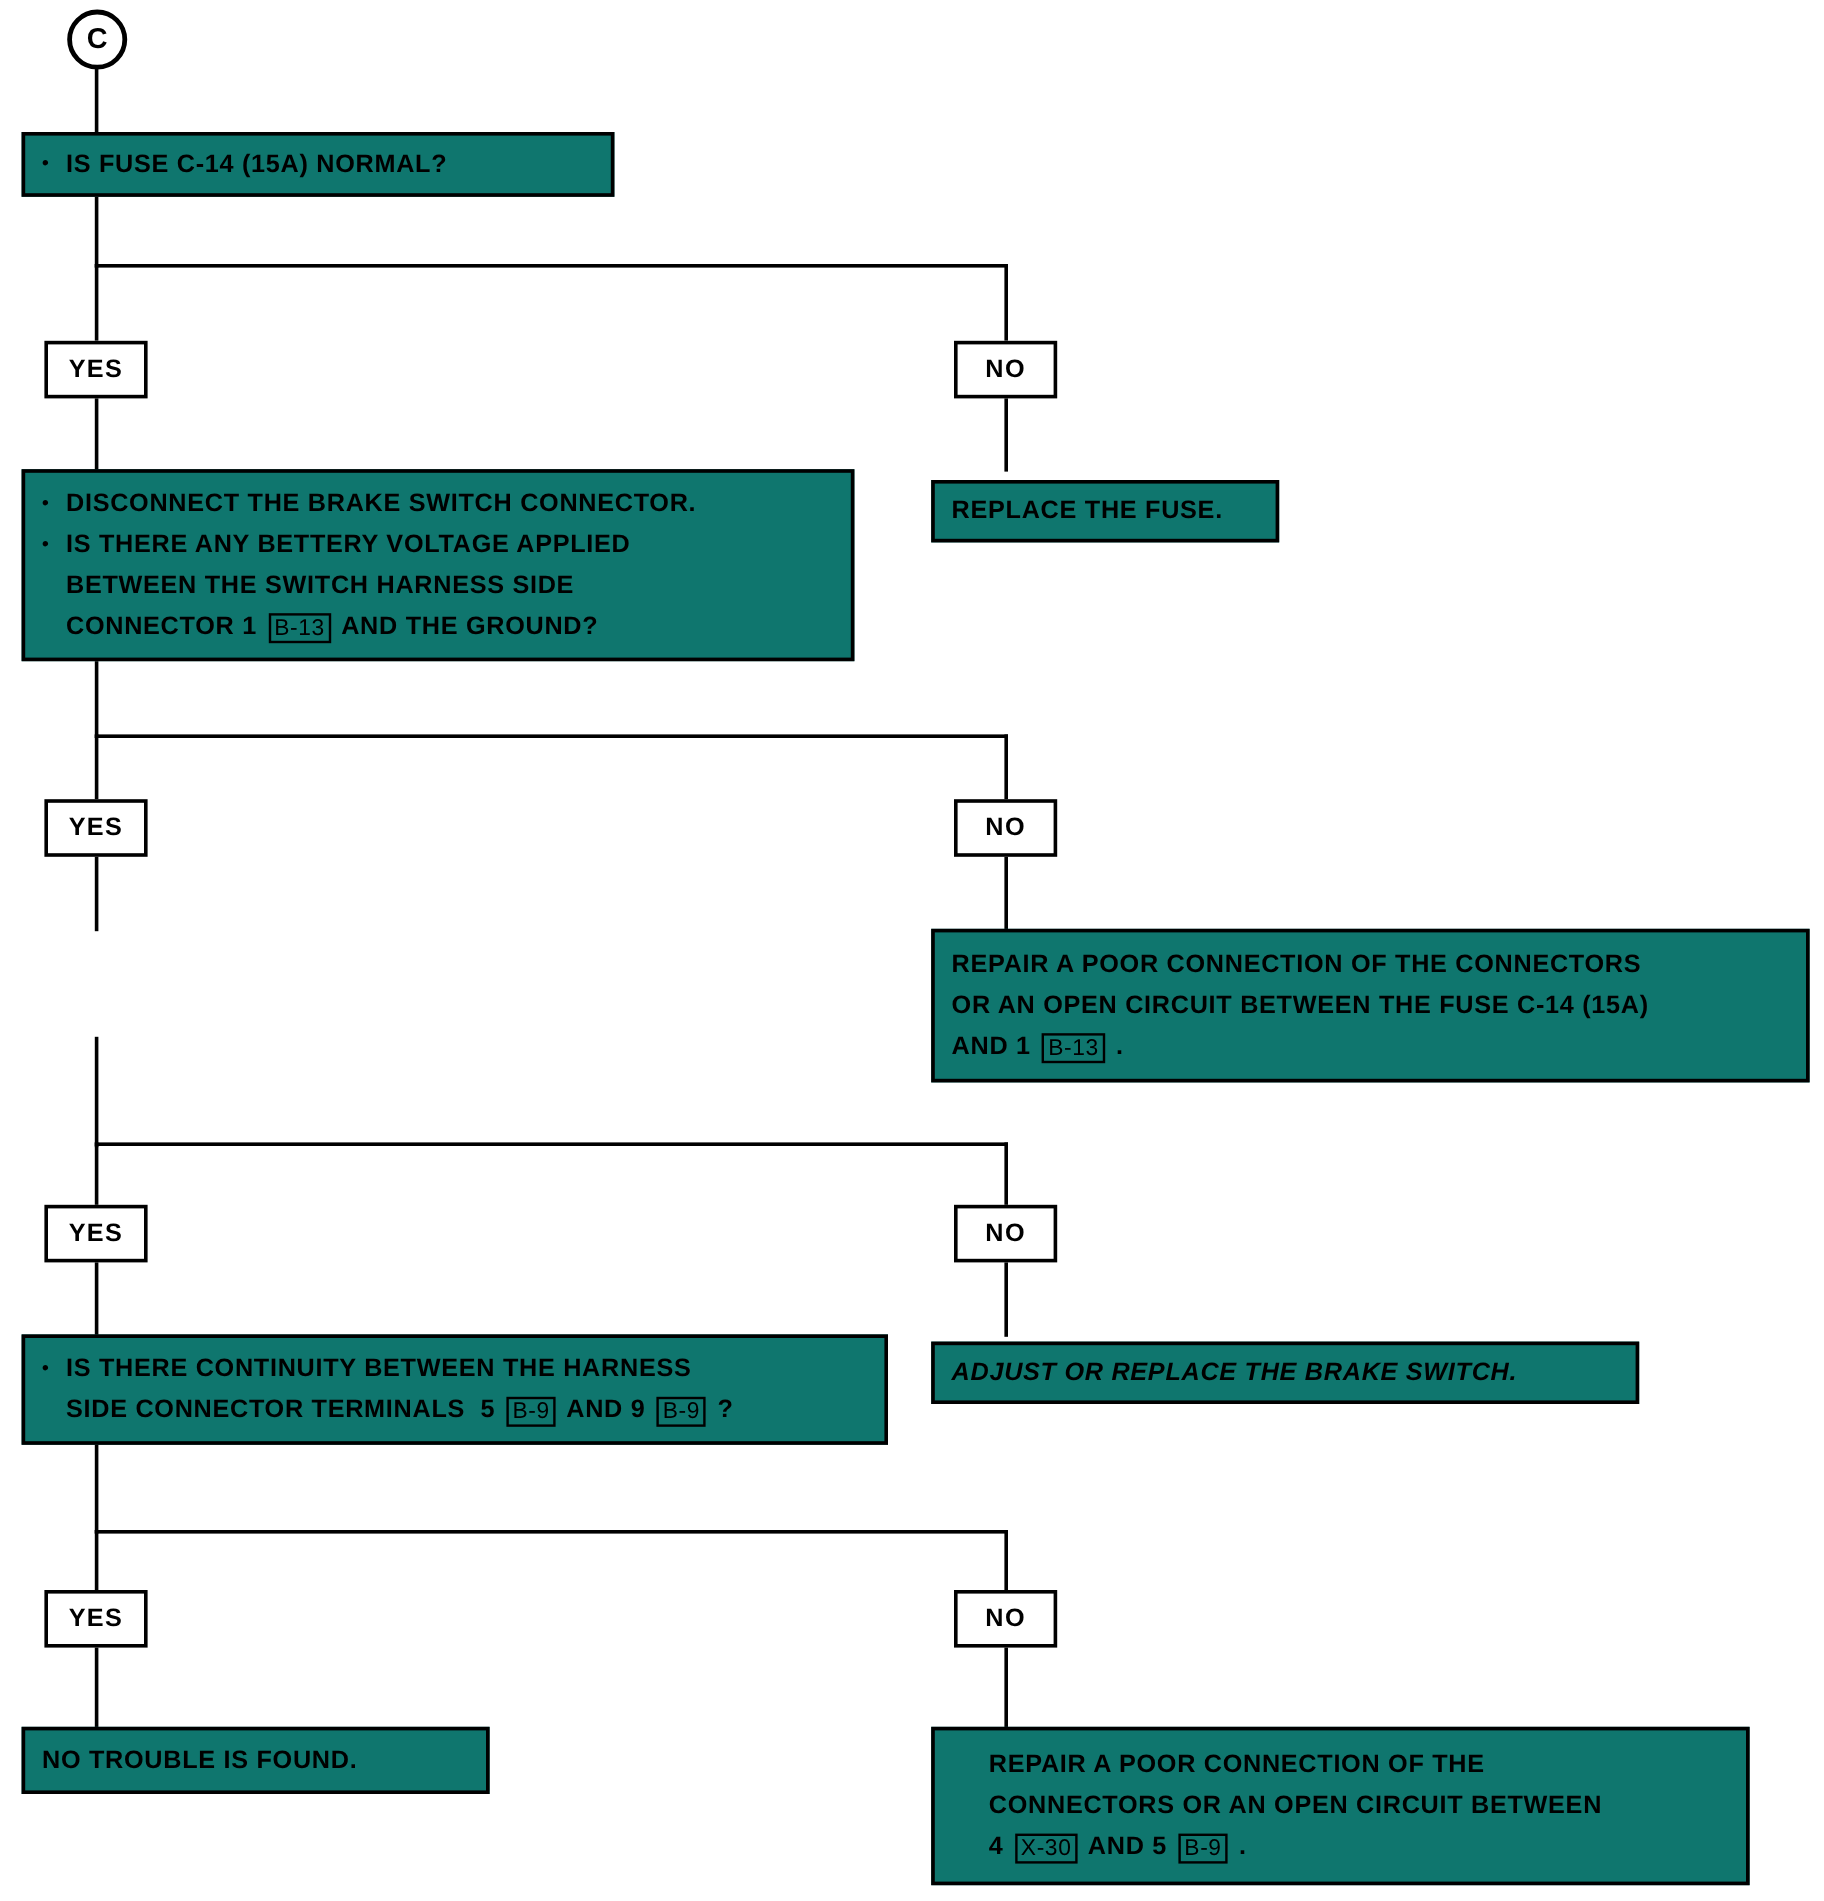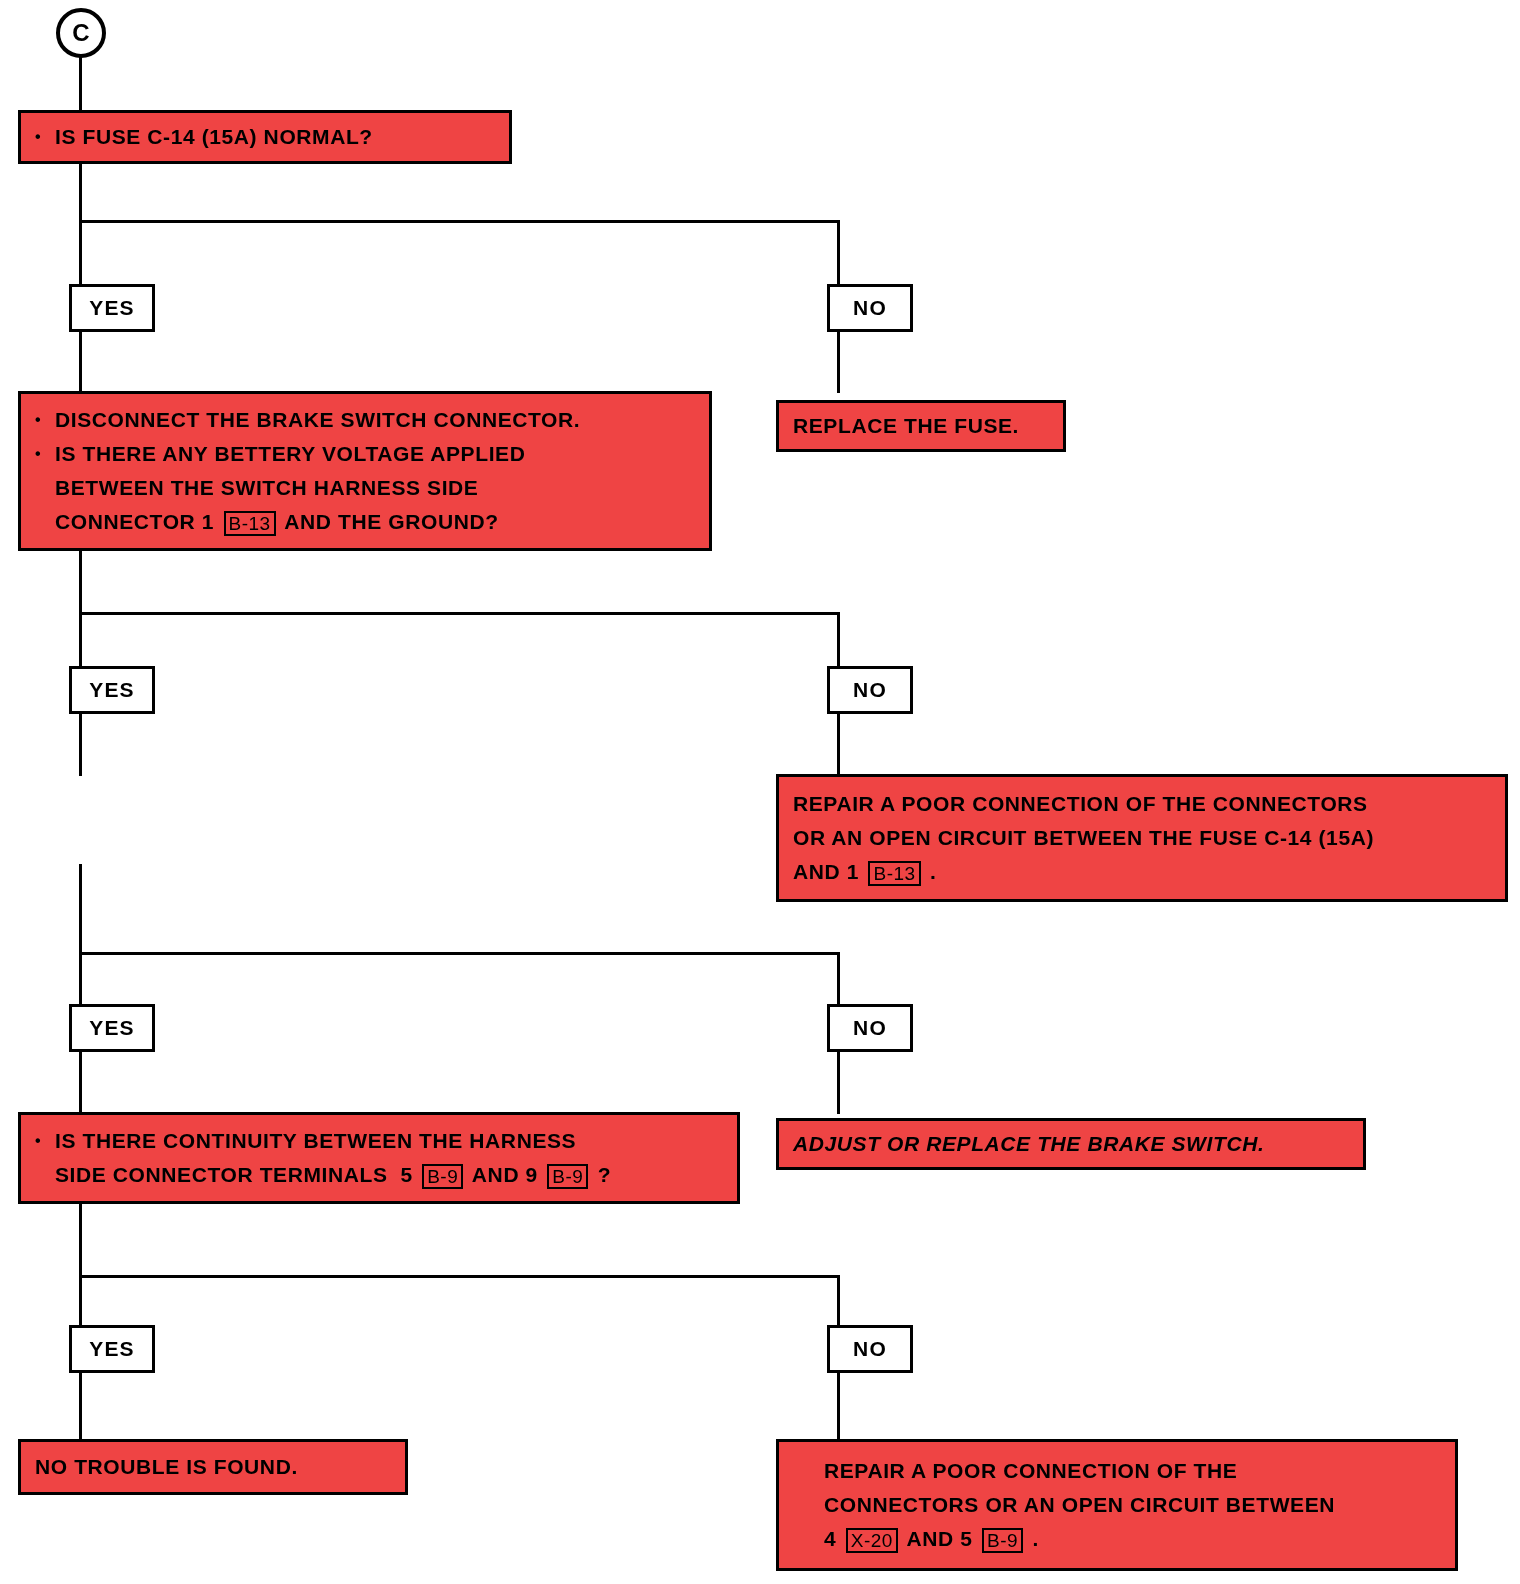"IS FUSE C-14 (15A) NORMAL?" .node { background: #ef4444 -> #0f766e }
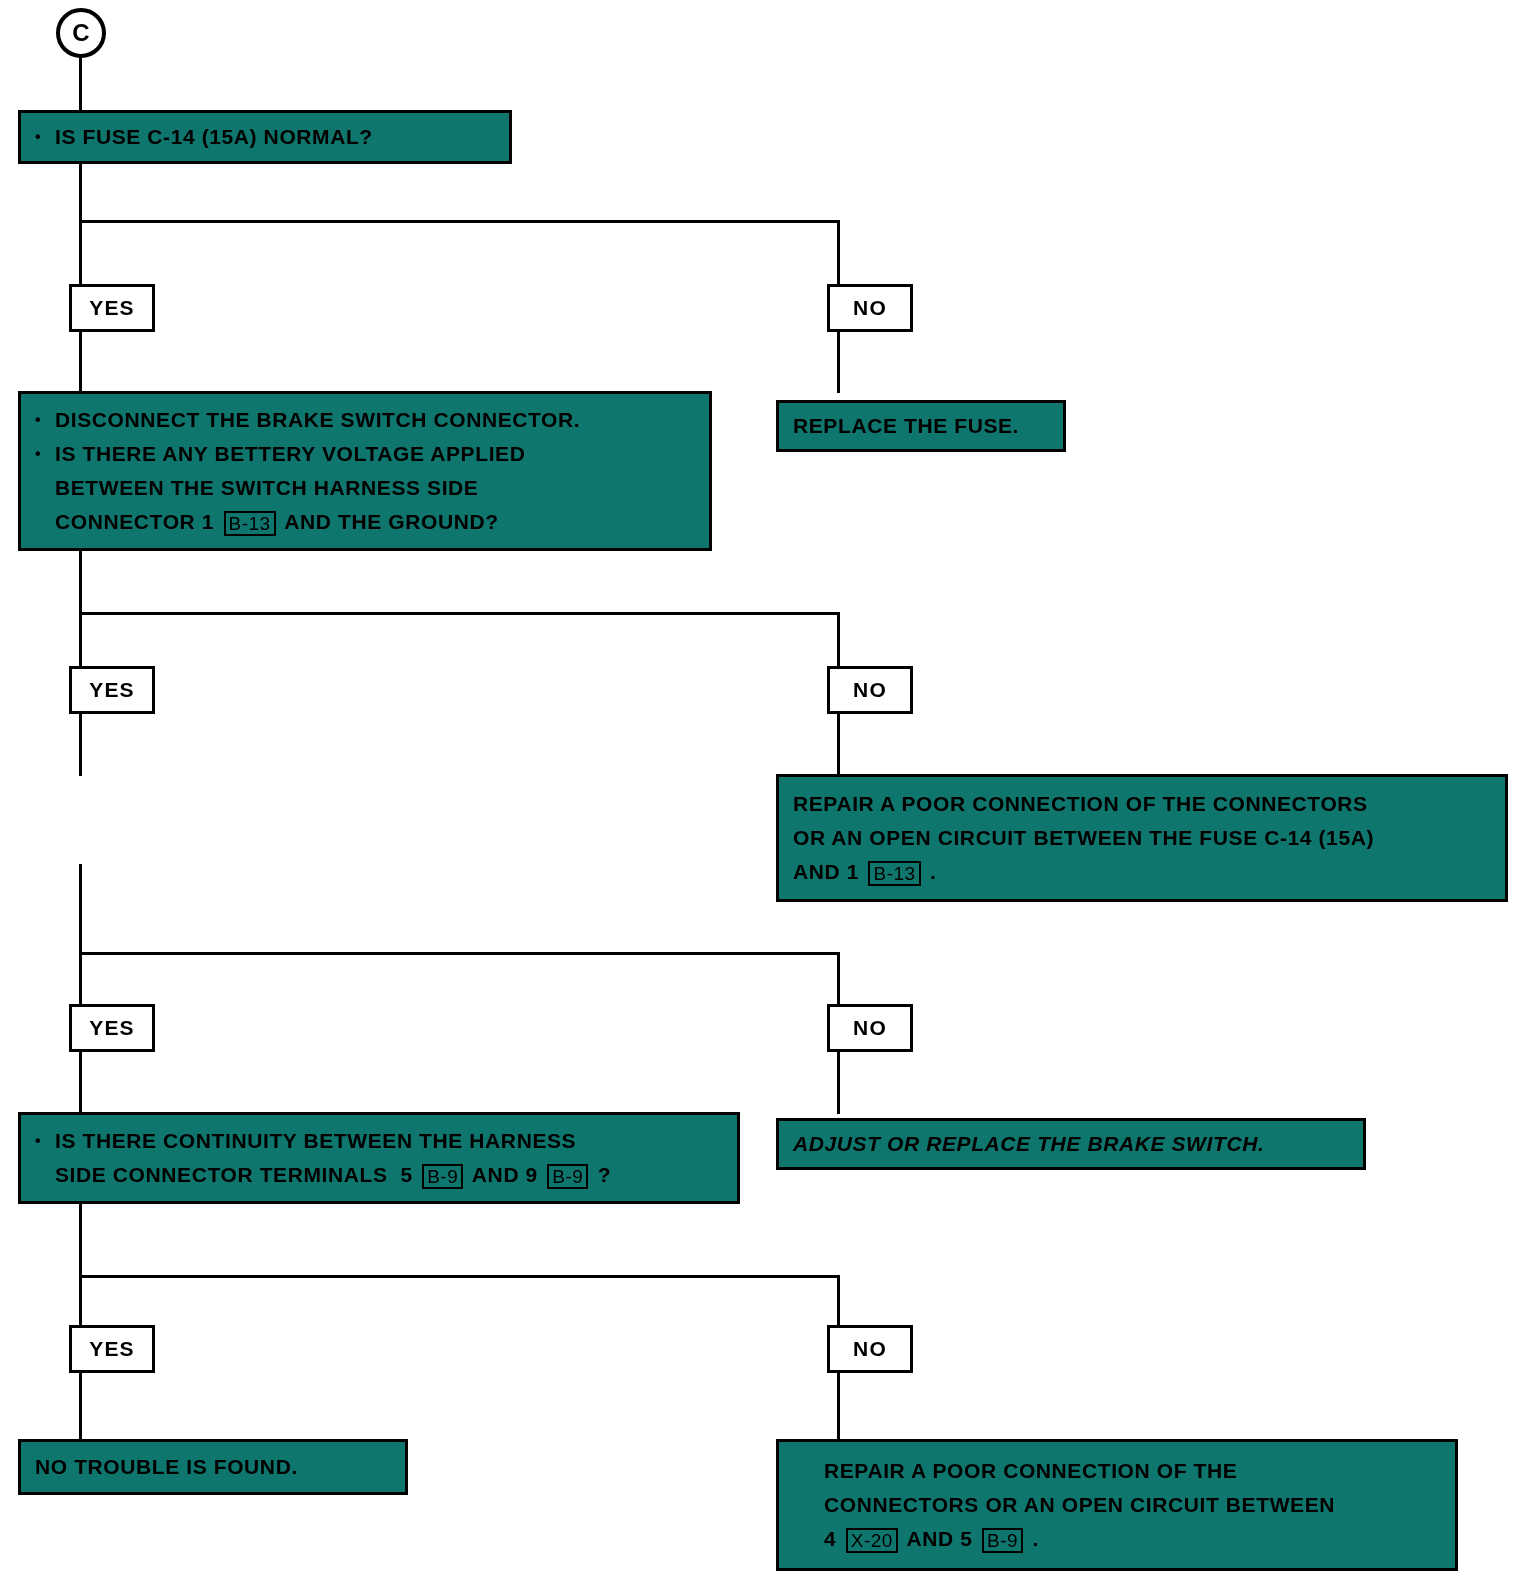"YES" .chip { margin-left: 32px -> none }
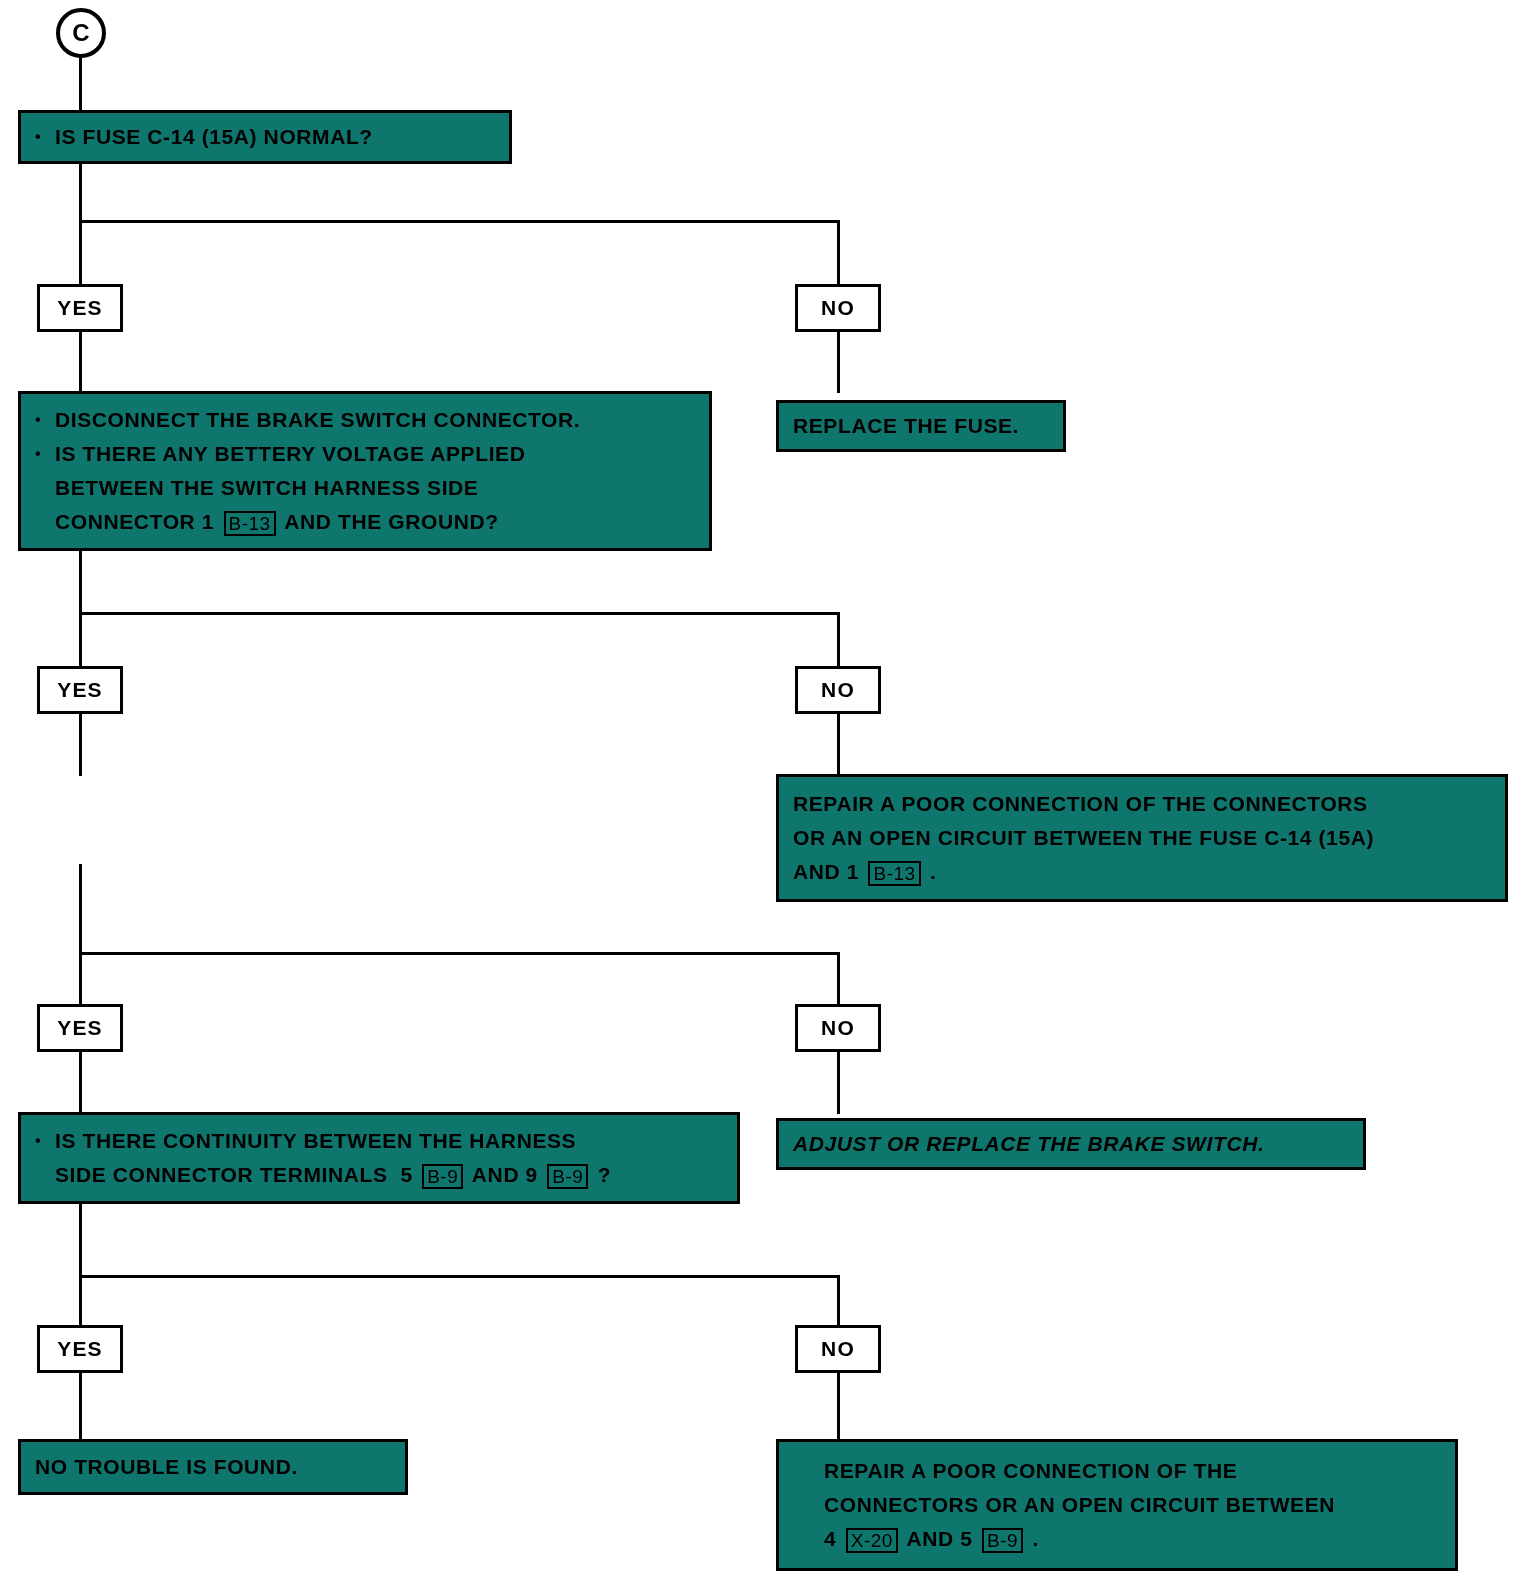"X-20" span.code { text: X-20 -> X-30 }
